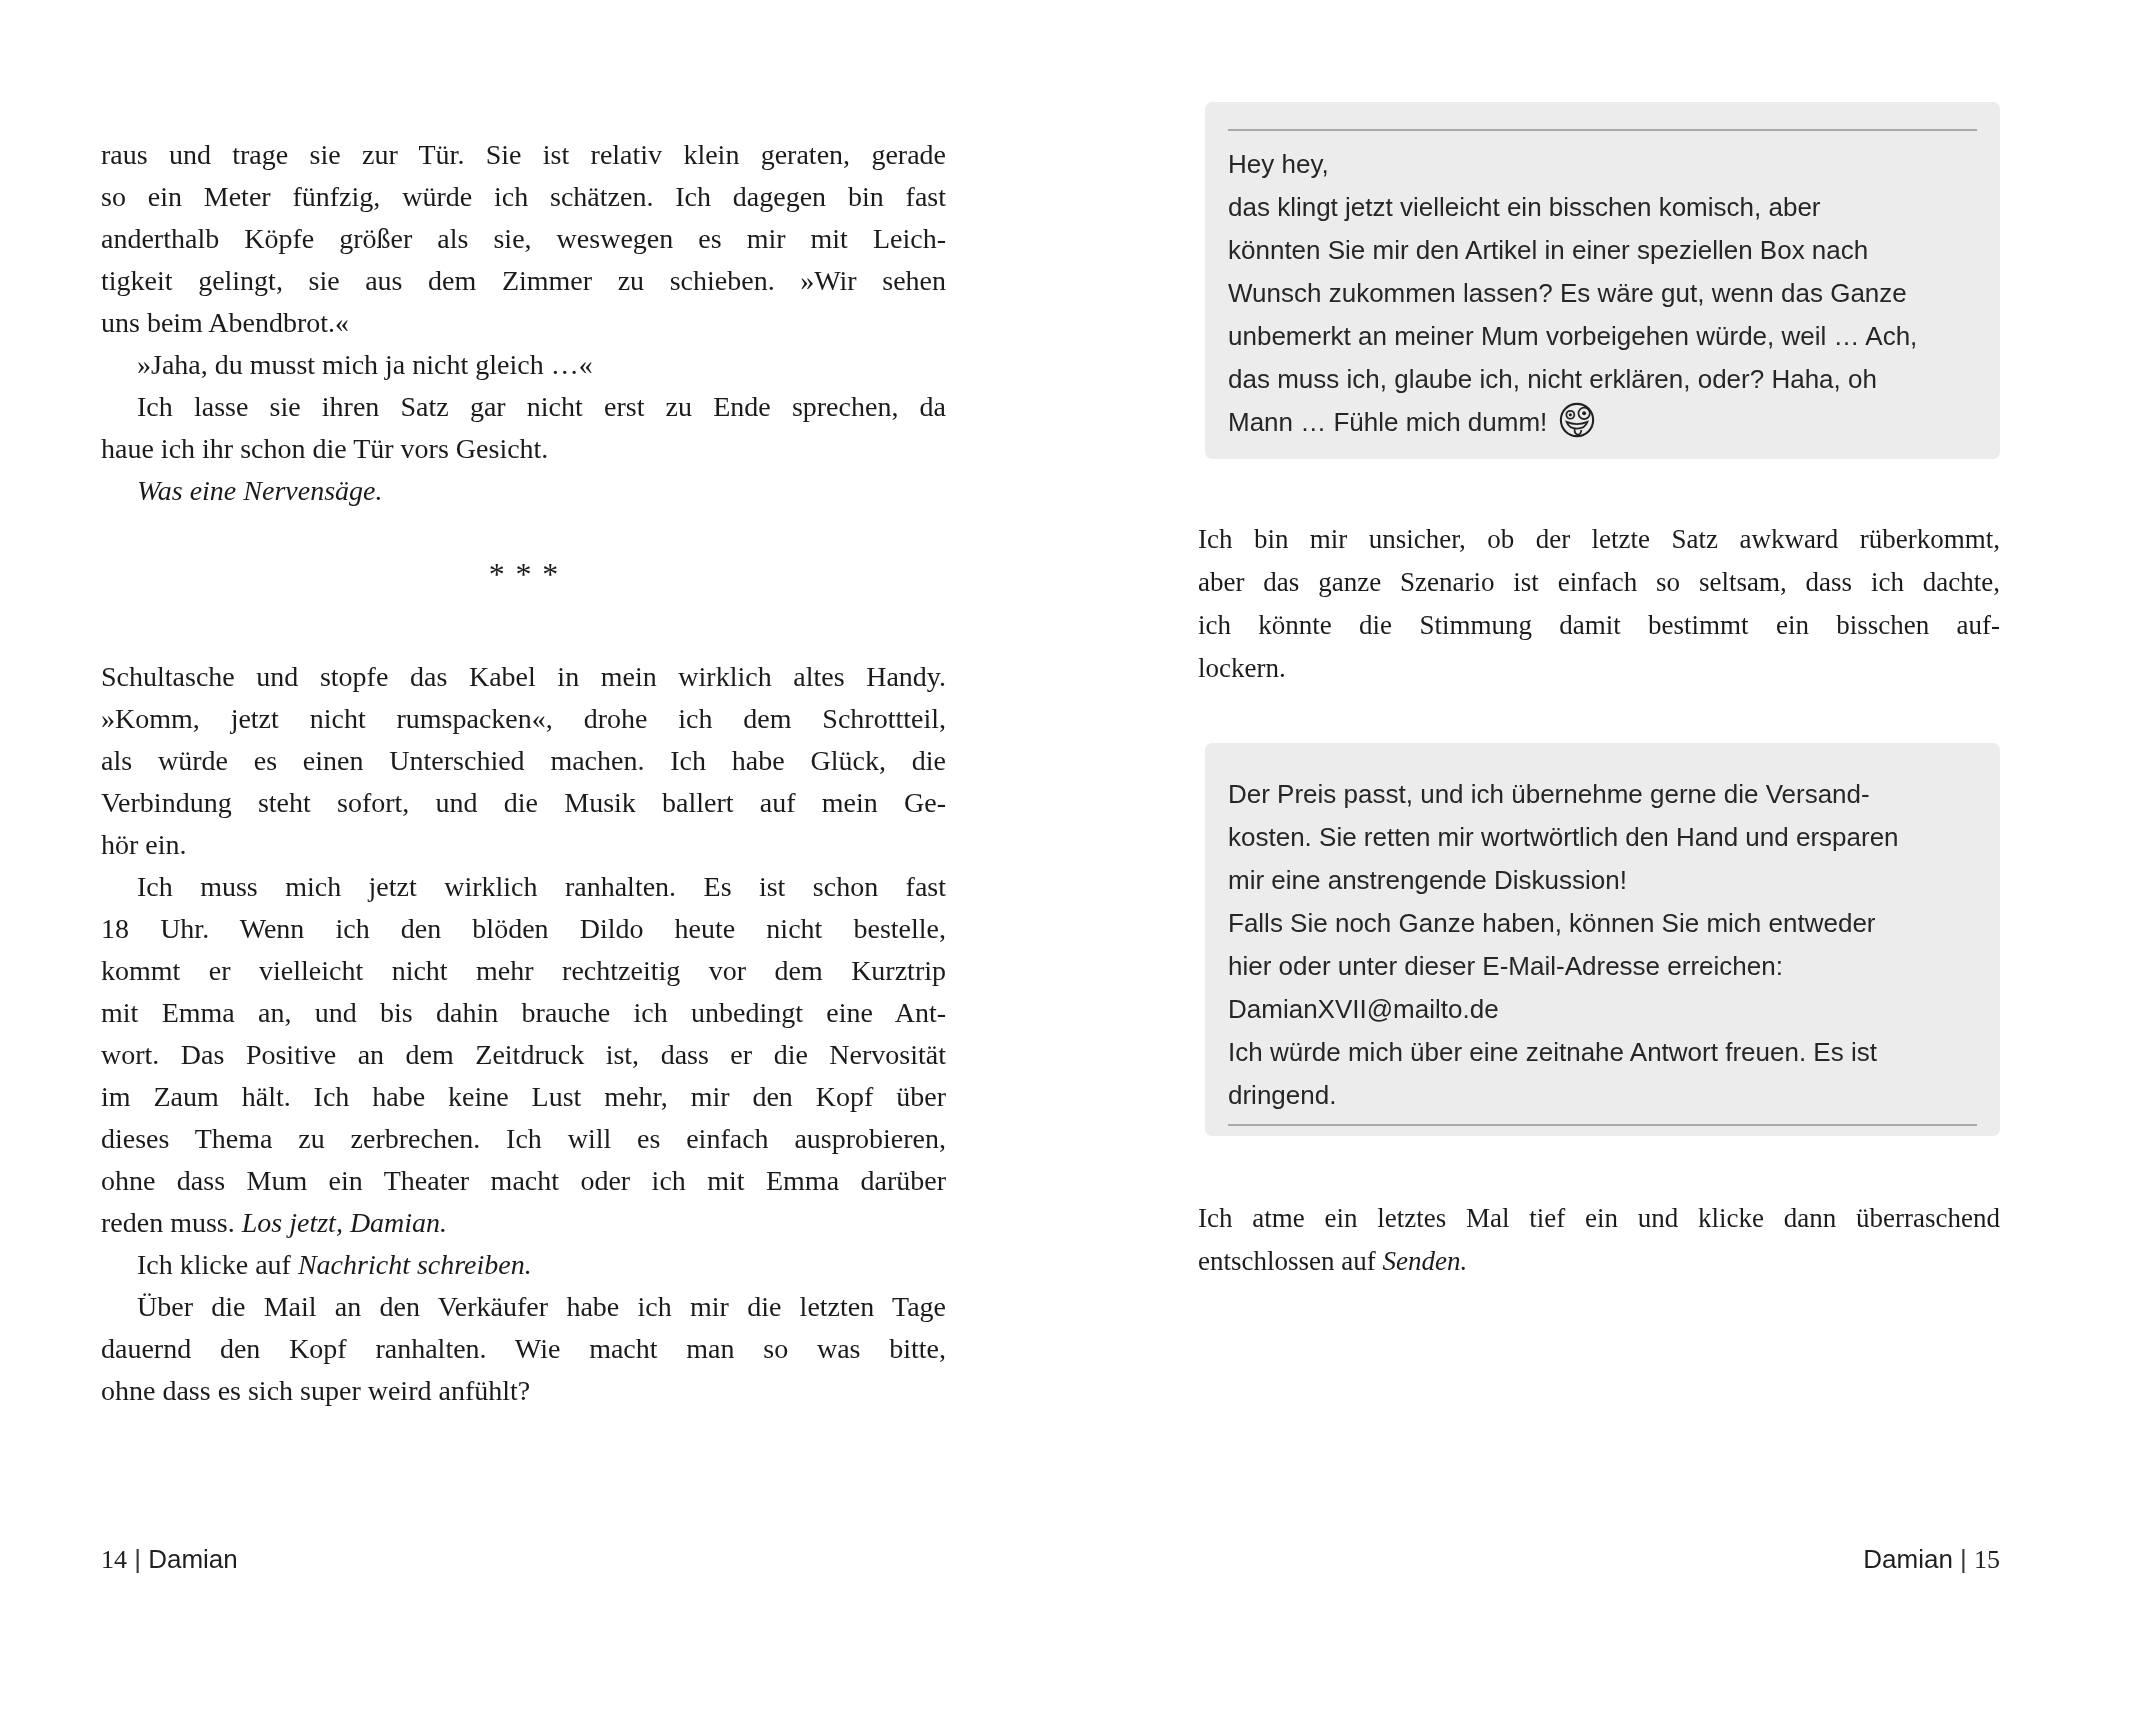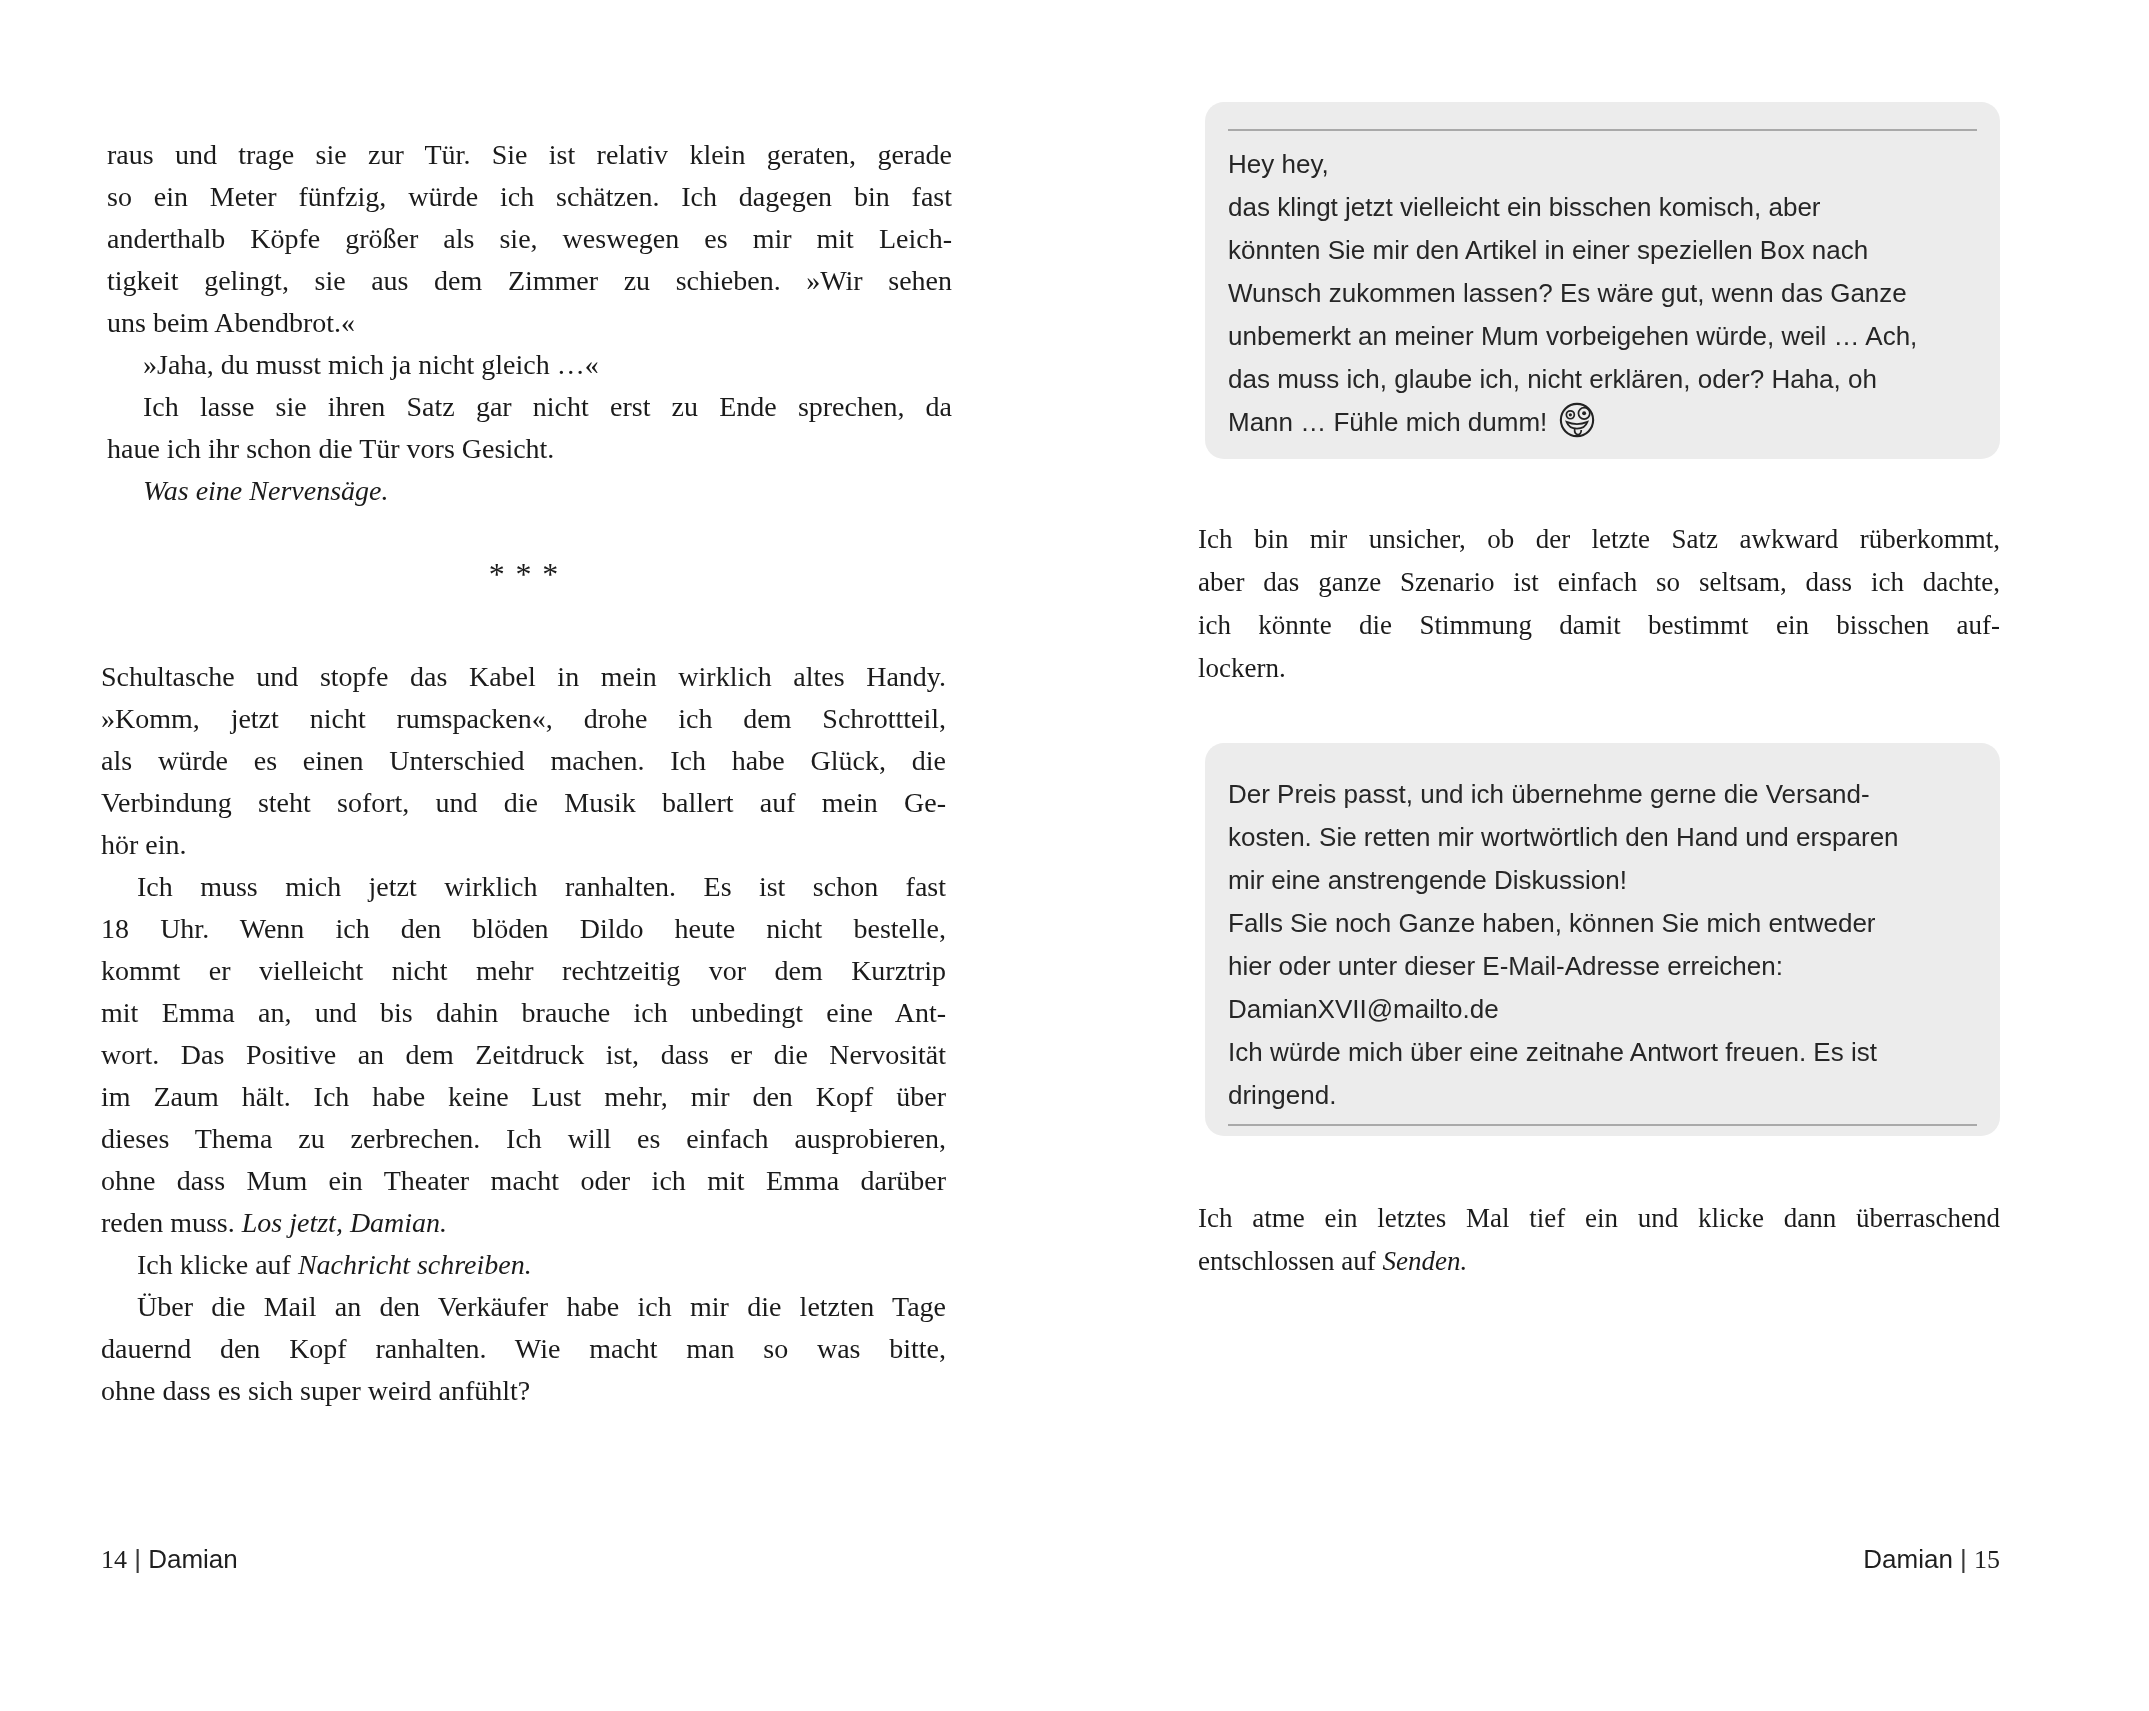"raus und trage sie zur" div.prose { left: 107px -> 101px }
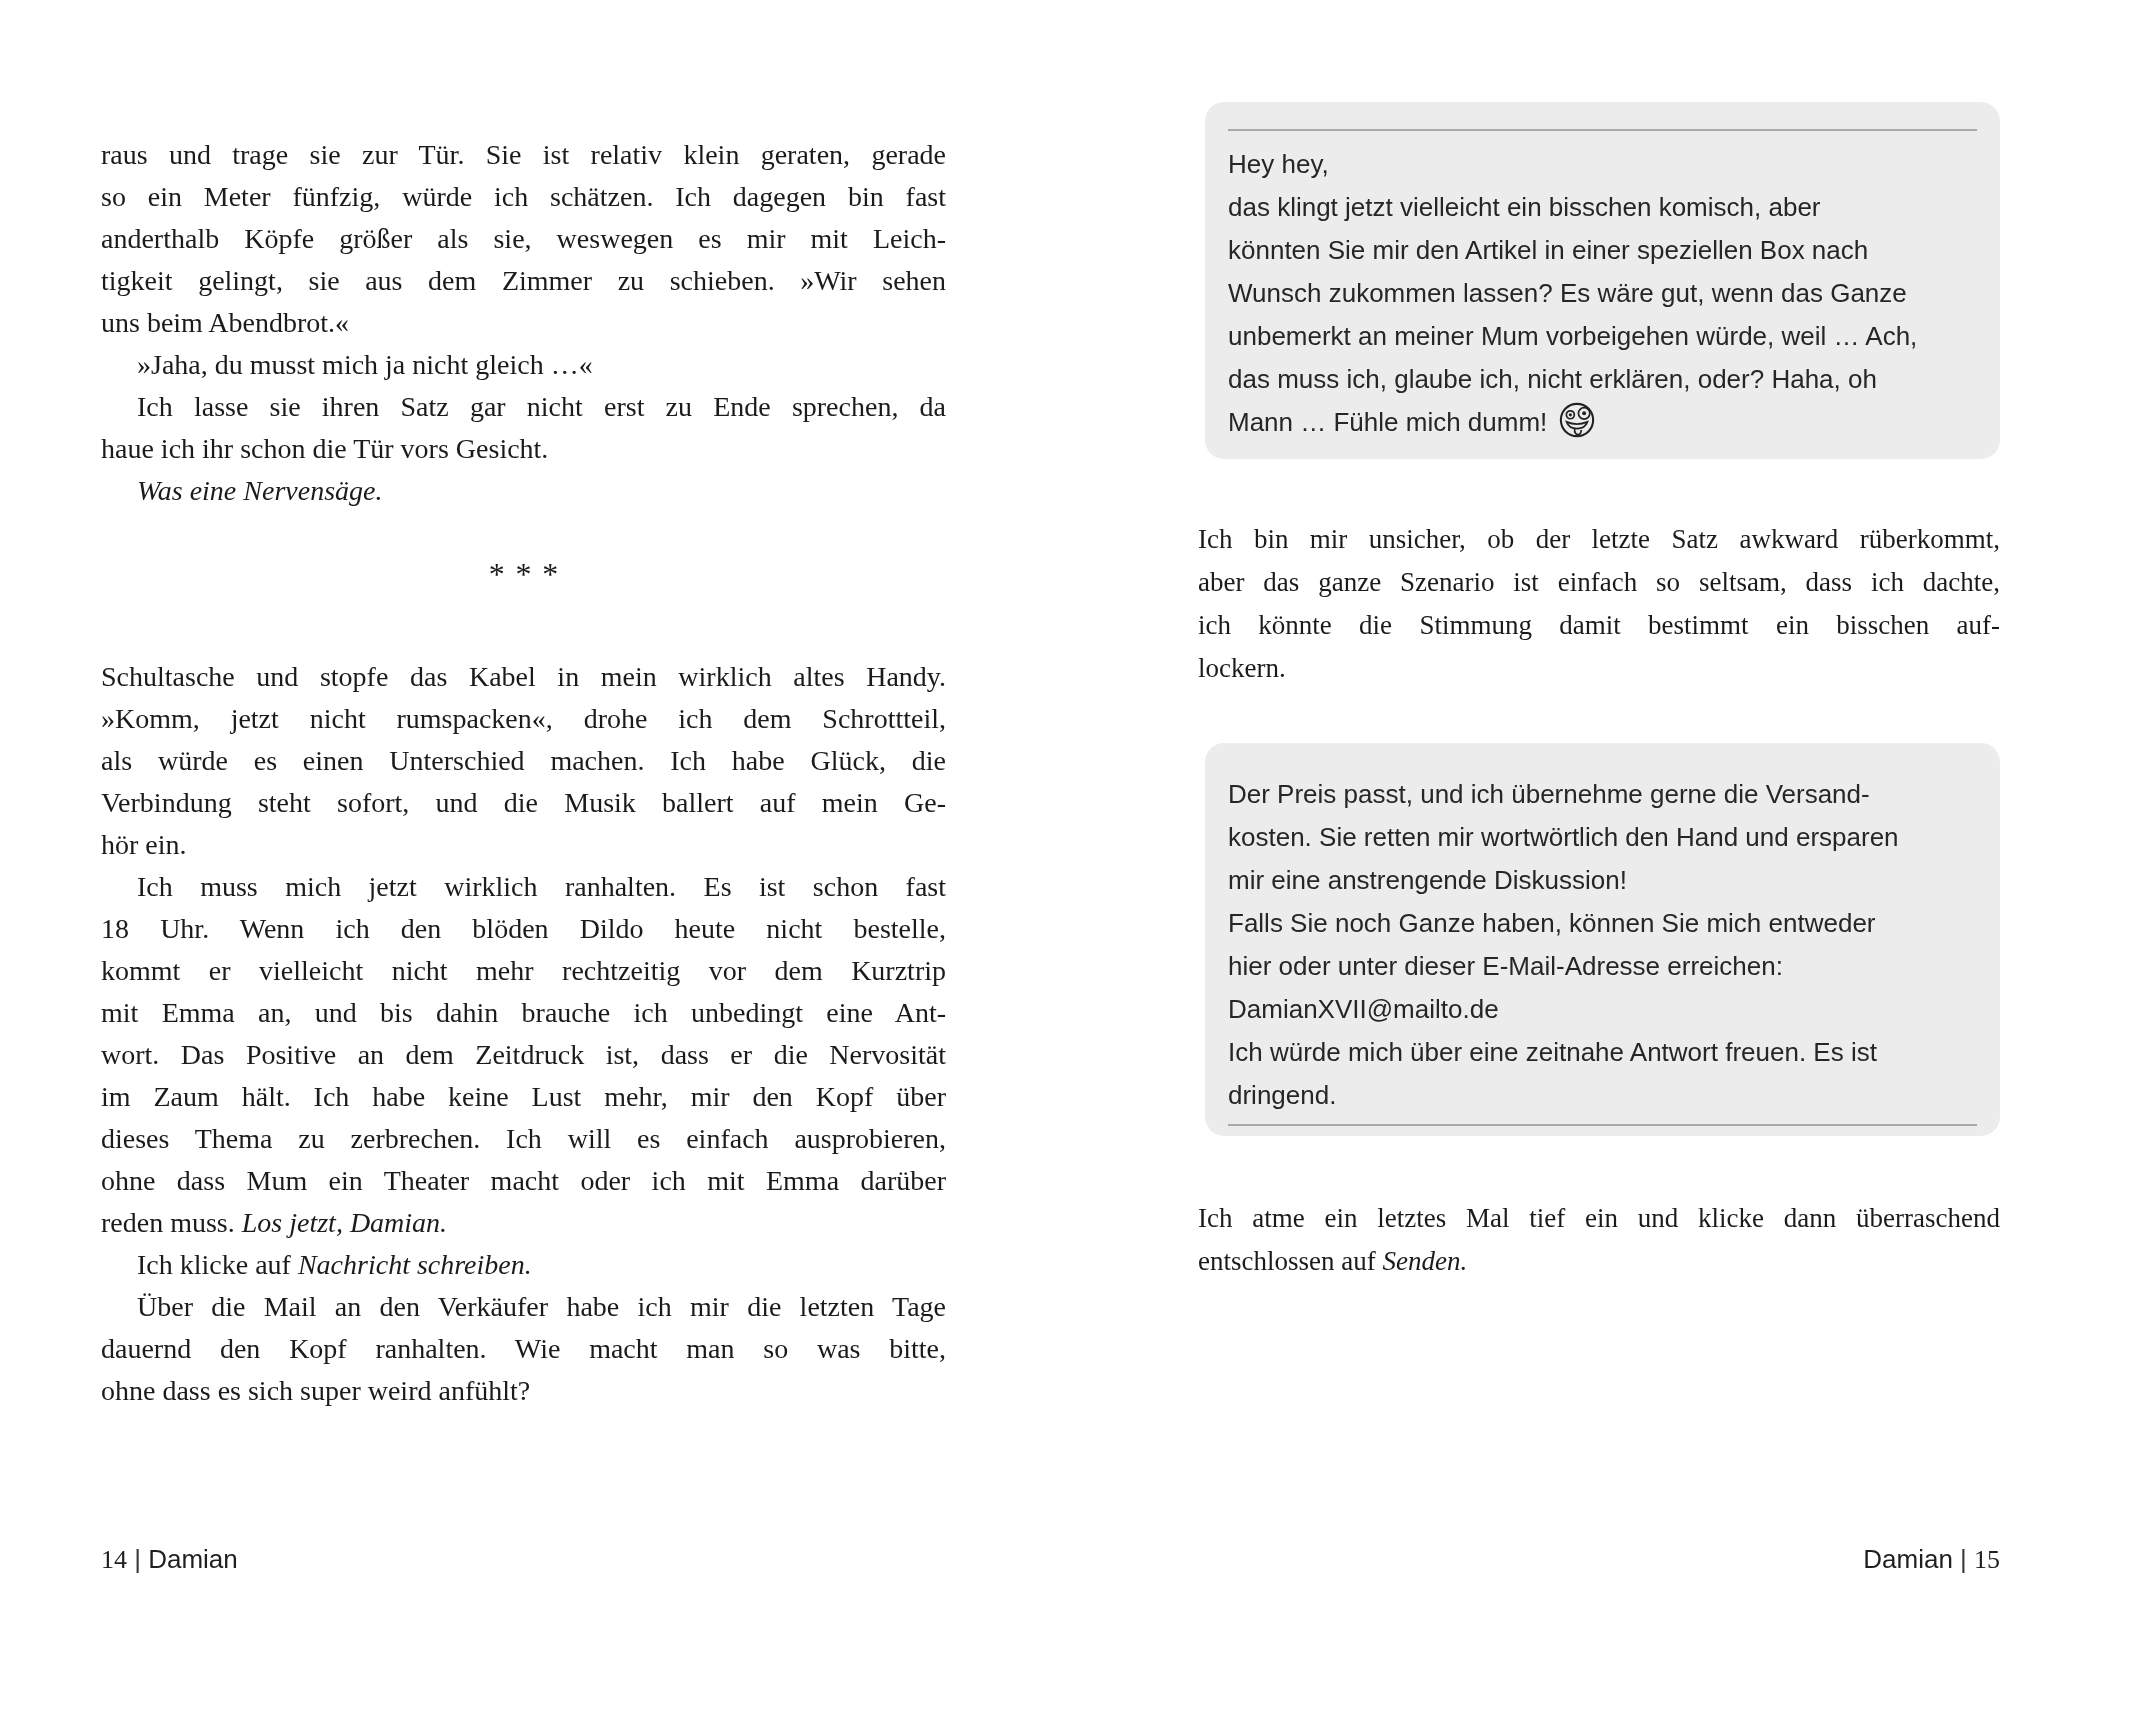"Hey hey," .msgbox { border-radius: 19px -> 7px }
